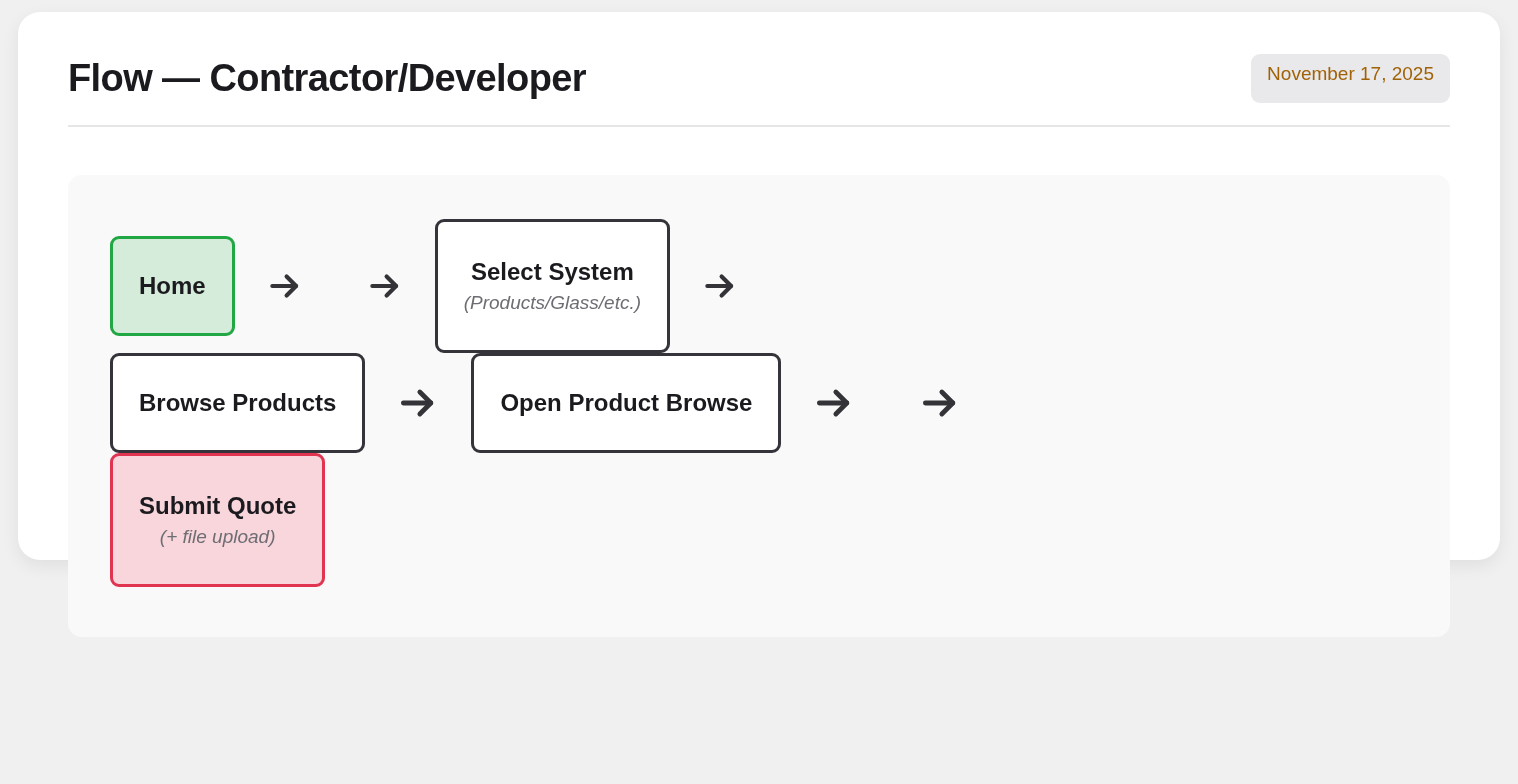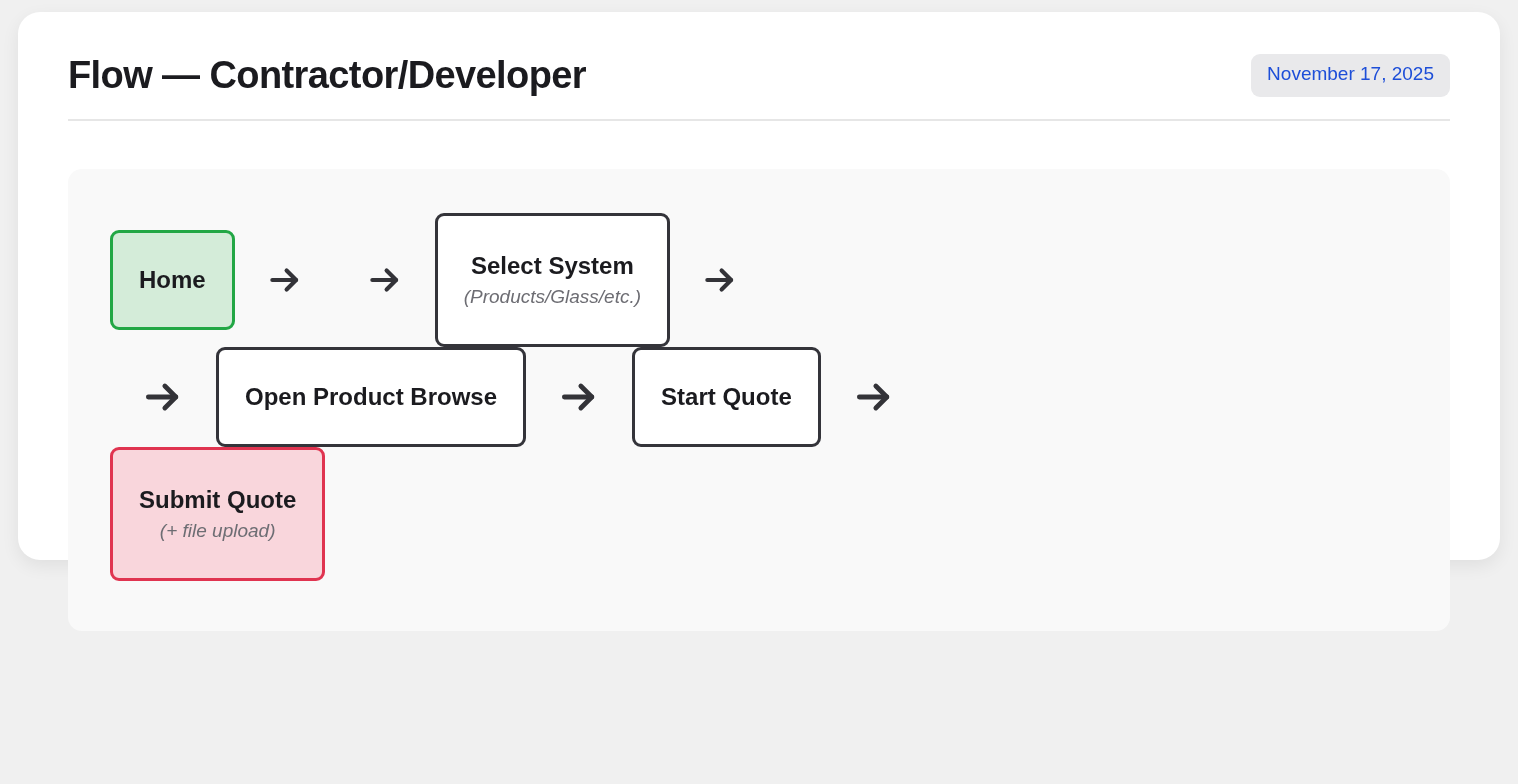"November 17, 2025" .date-badge { color: #1d4ed8 -> #a16207; padding: 9px 16px 12px 16px -> 9px 16px 18px 16px }
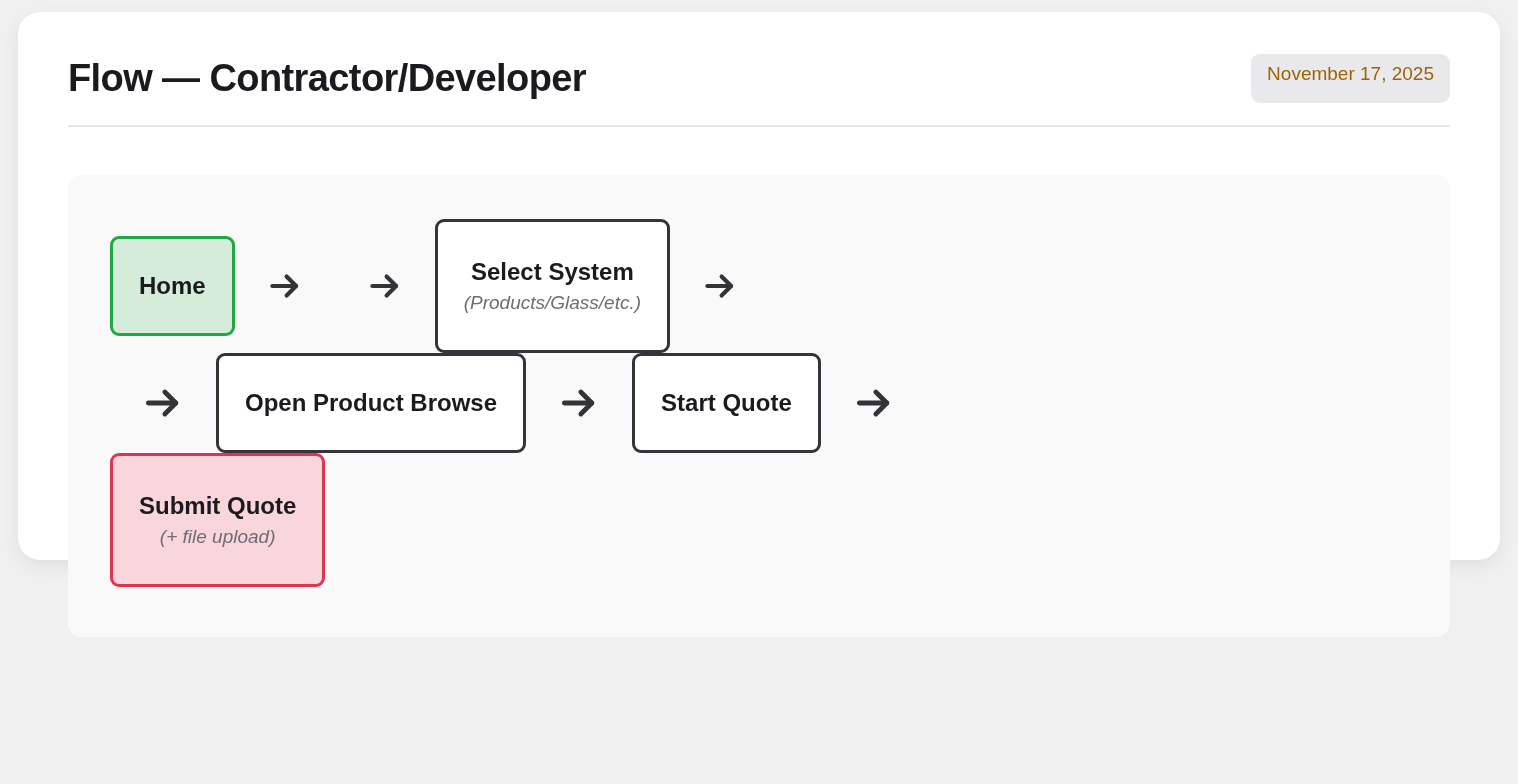"Browse Products" div.node { html: none -> <div> <span>Browse Products</span> </div> }
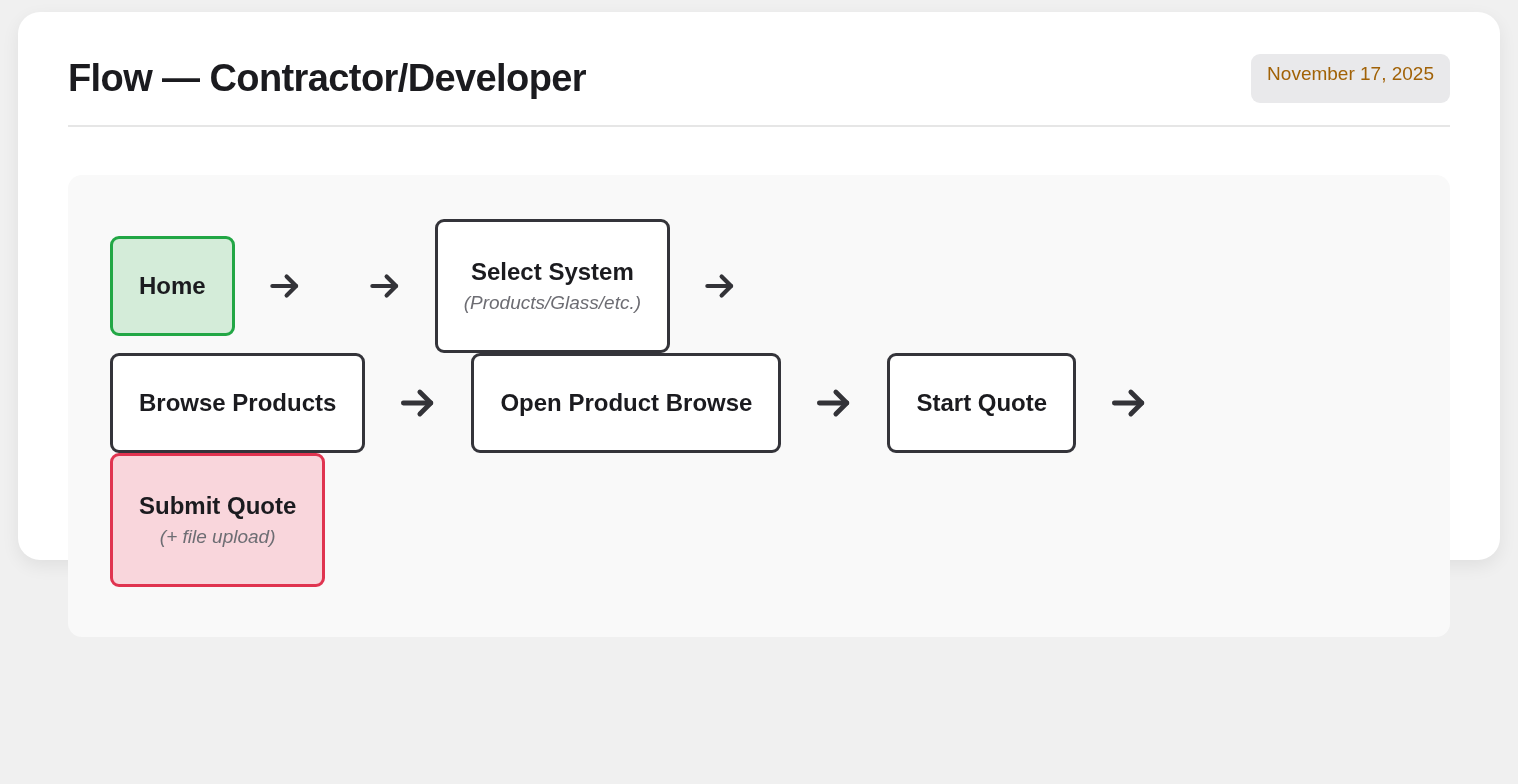"Start Quote" div.node { html: <div> <span>Start Quote</span> </div> -> none }
